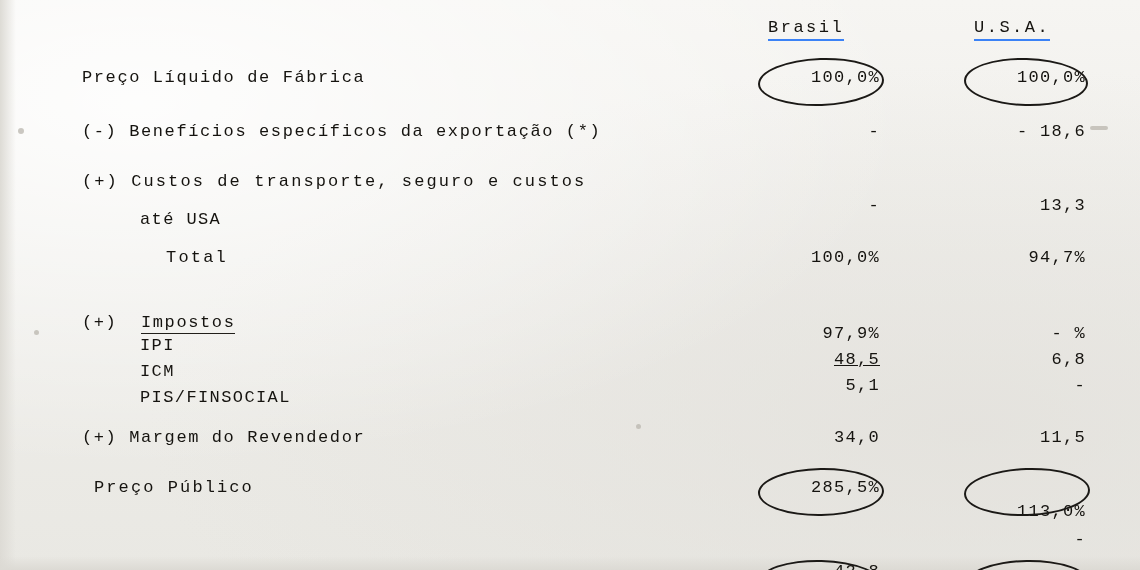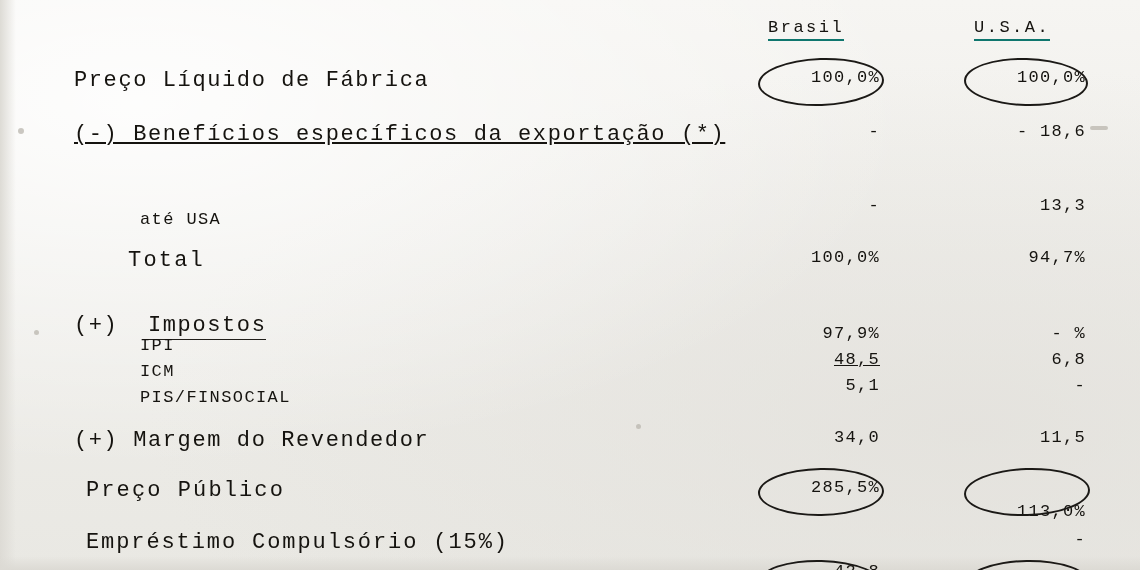"Brasil" .col-header { border-bottom: 2px solid #0f766e -> 2px solid #3b82f6 }
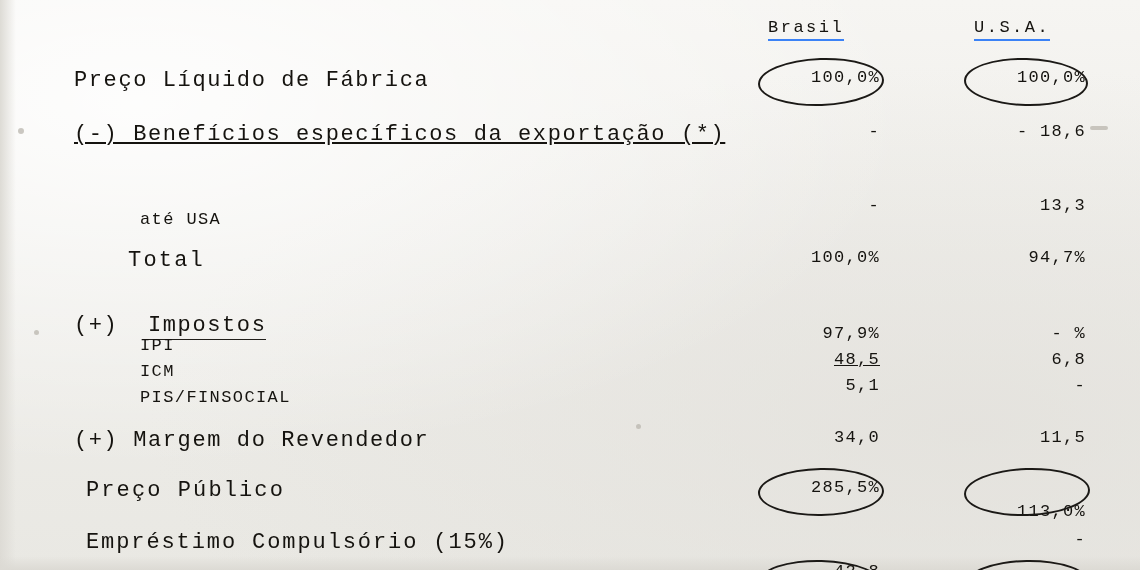"Preço Líquido de Fábrica" .row-label { font-size: 22px -> 17px; margin-left: none -> 8px }
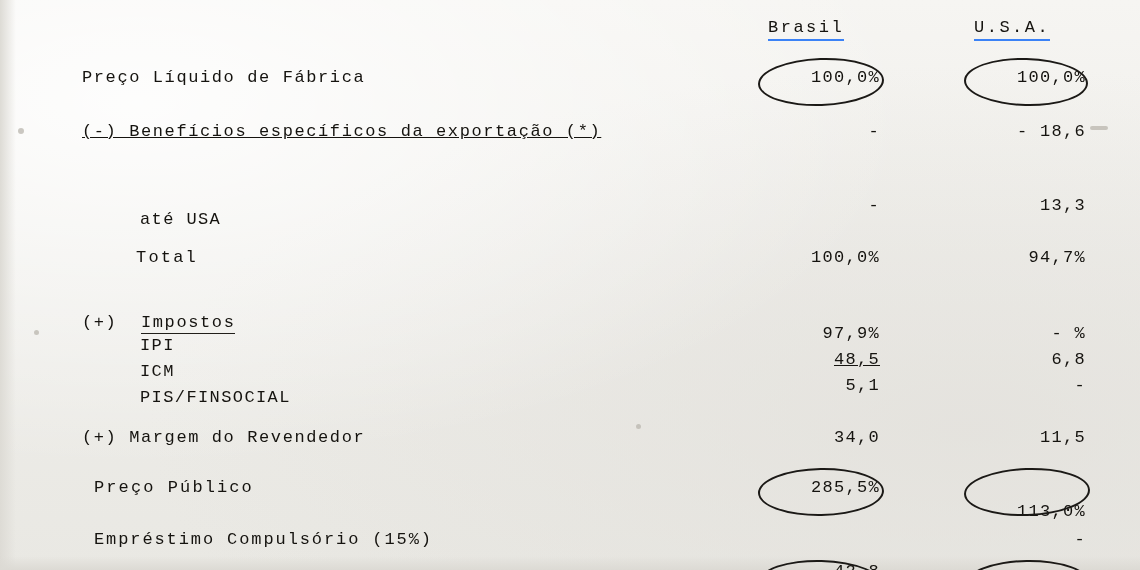"(-) Benefícios específicos da exportação" div.row-label { text-decoration: underline -> none }
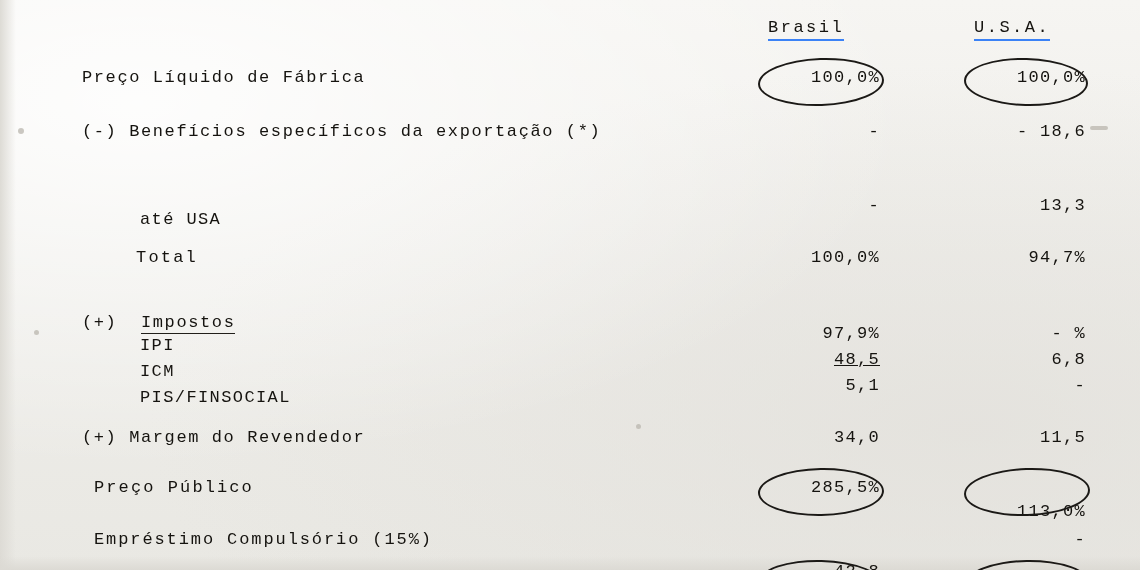"(+) Custos de transporte, seguro" div.row-label { html: none -> <div>(+) Custos de transporte, seguro e custos</div> }
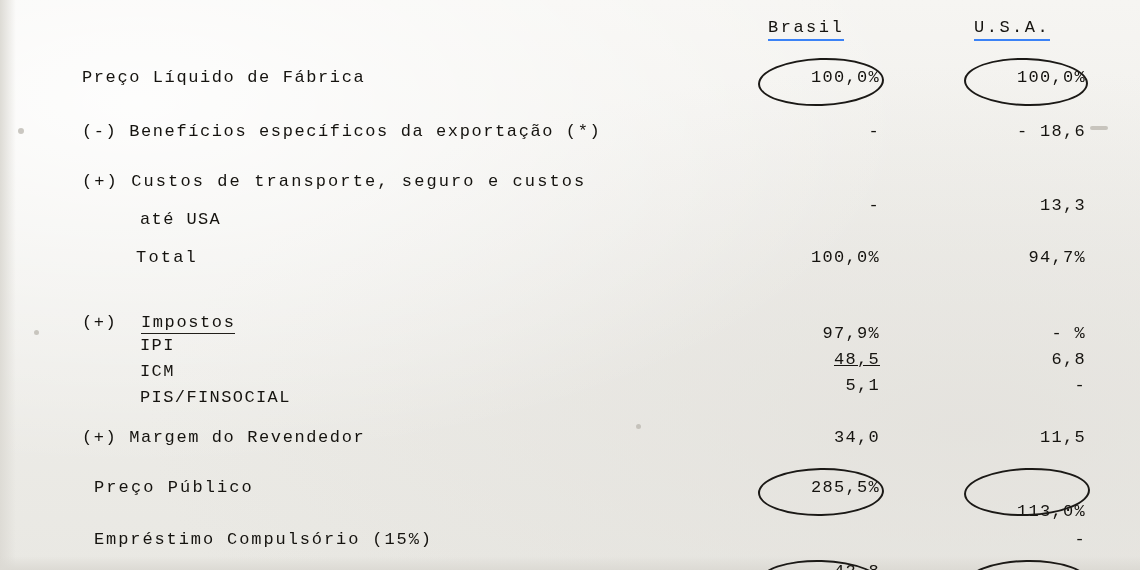"Total" div.row-label { left: 128px -> 158px }
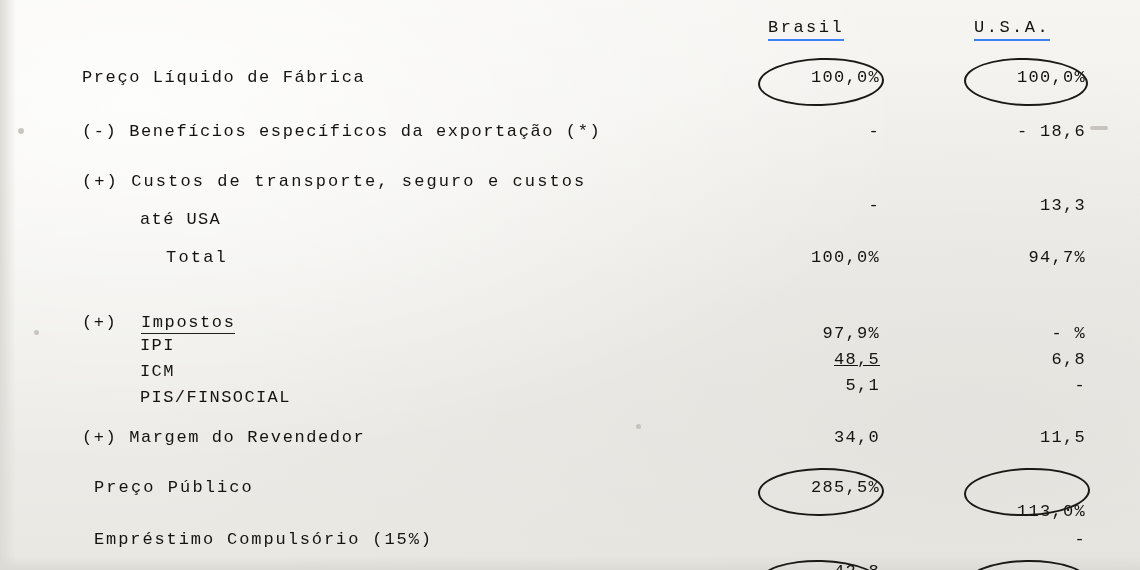"Empréstimo Compulsório (15%)" div.row-label { html: <div>Empréstimo Compulsório (15%)</div> -> none }
